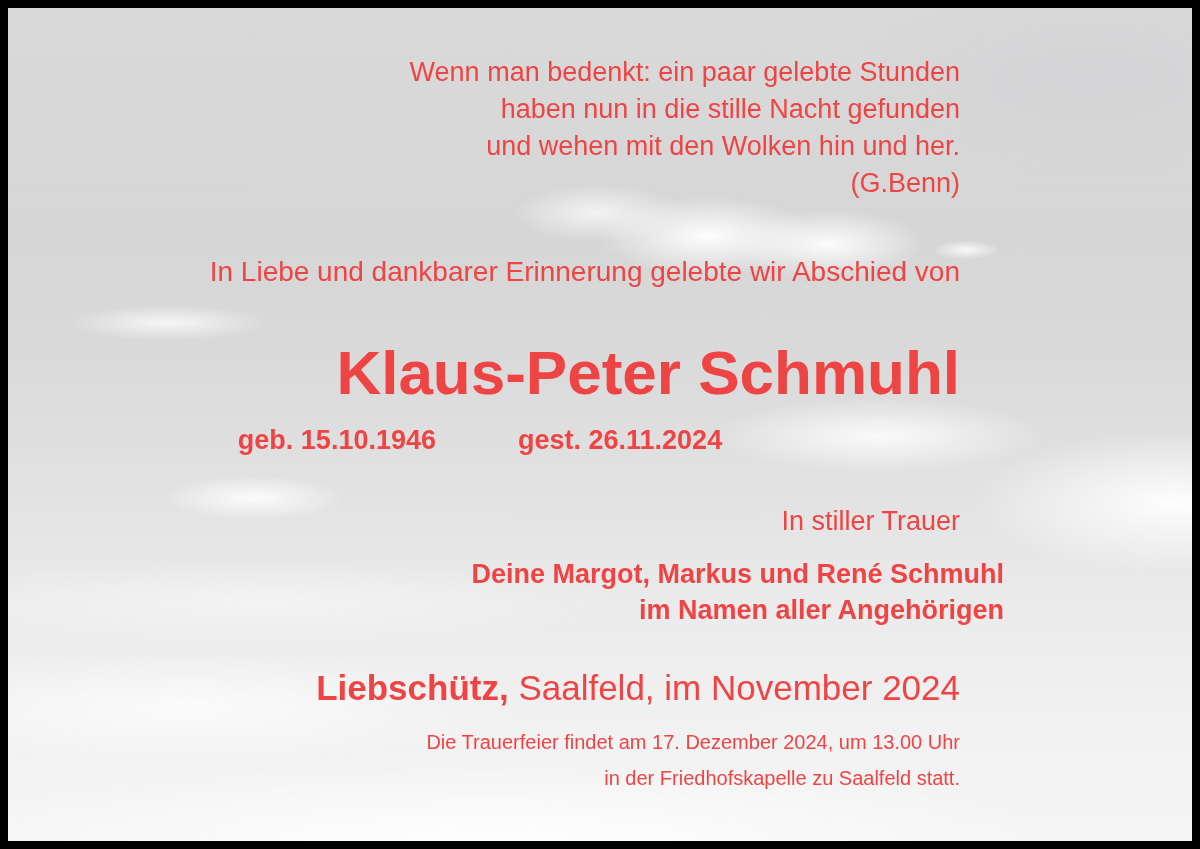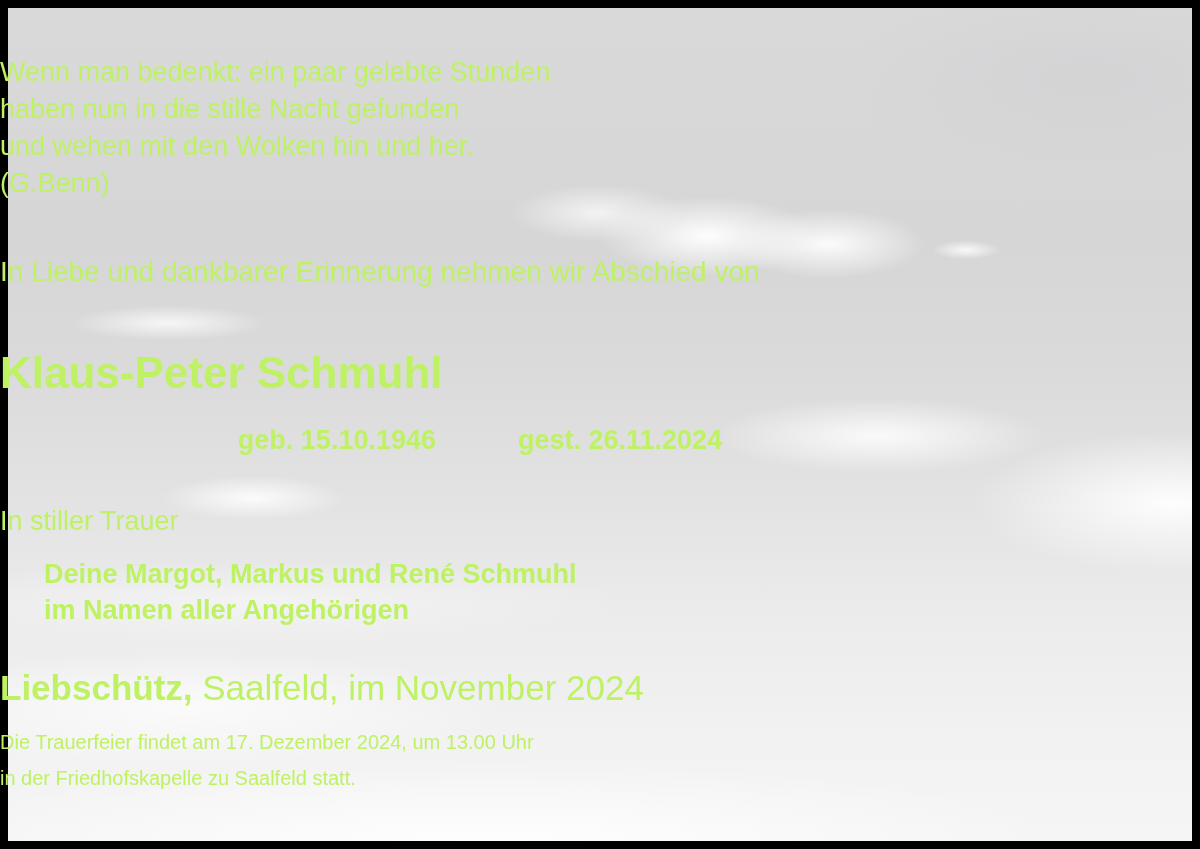"Wenn man bedenkt: ein paar" .layer { color: #bef264 -> #ef4444; text-align: left -> right }
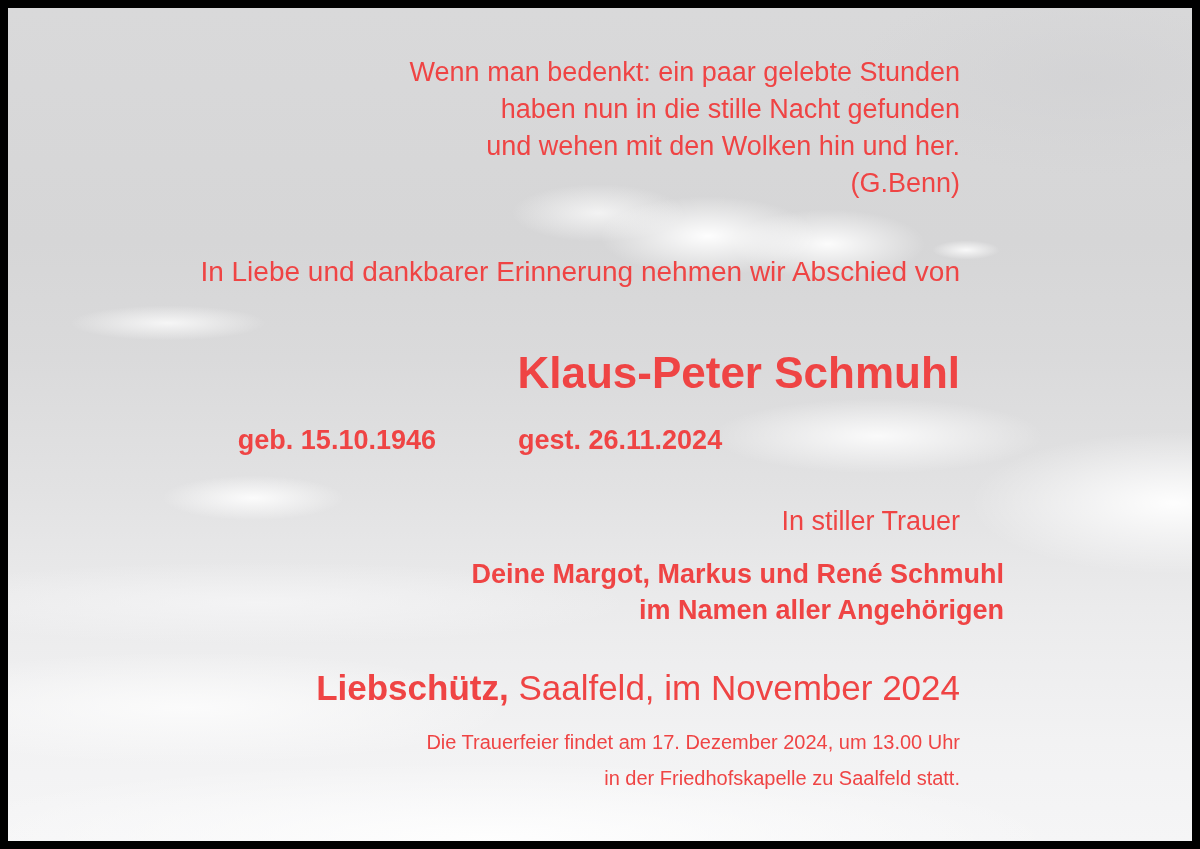"In Liebe und dankbarer Erinnerung" div.layer { text: nehmen -> gelebte }
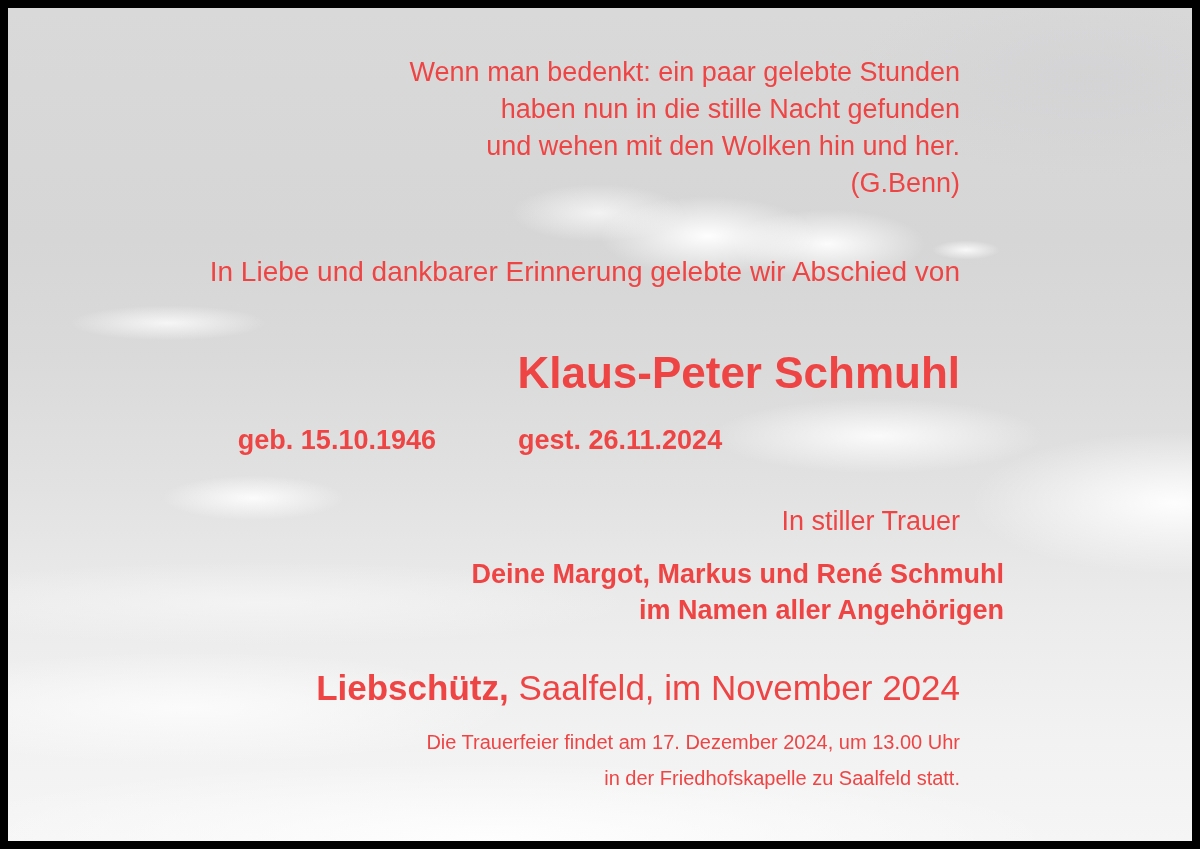"Klaus-Peter Schmuhl" .name { font-size: 44px -> 62px }
